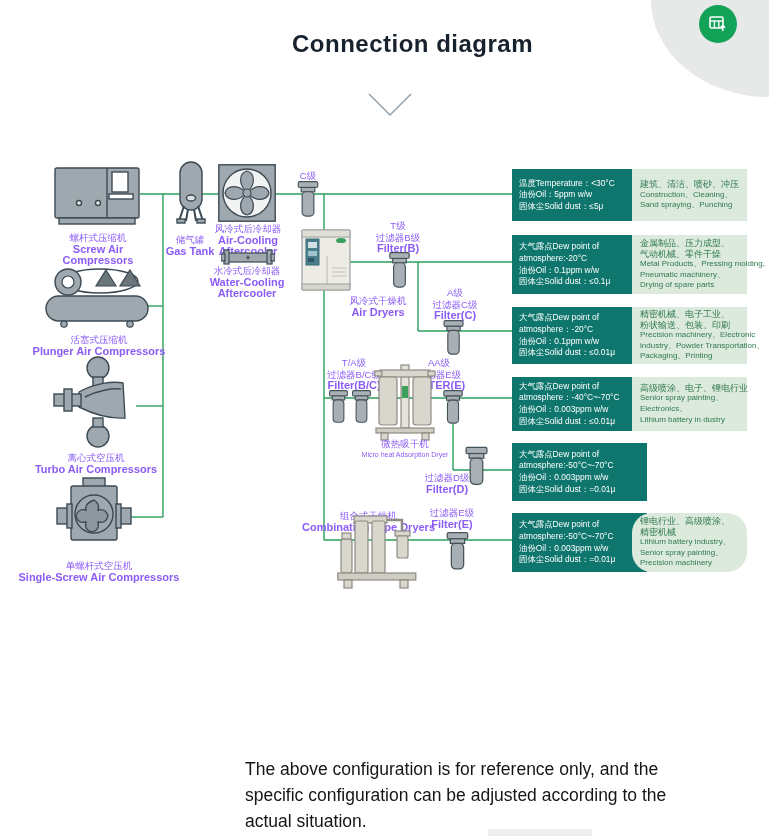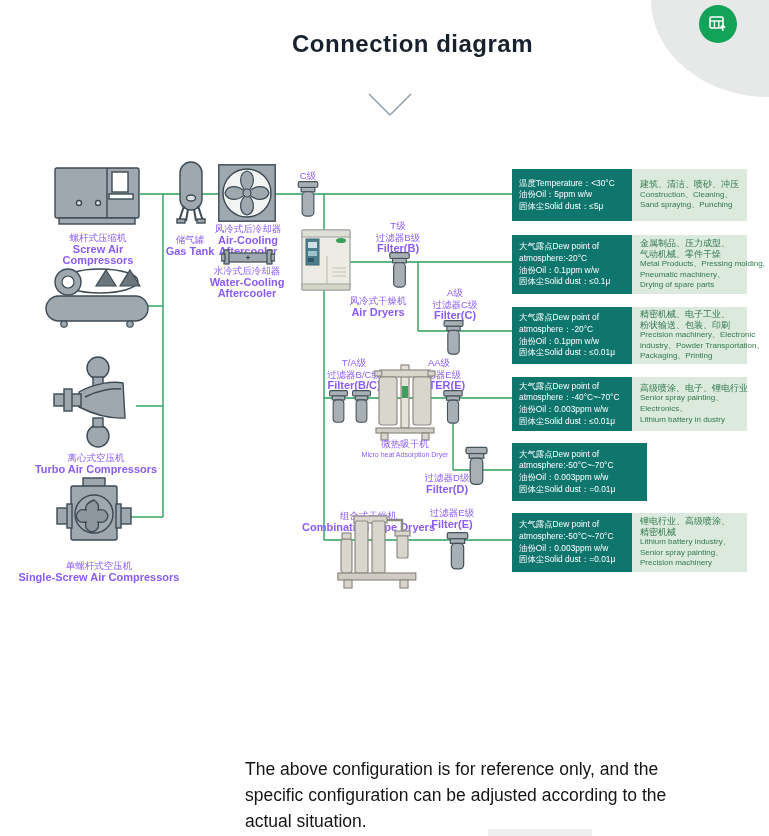"活塞式压缩机" div.lbl { html: none -> <div> <span>活塞式压缩机</span> <span>Plunger Air Compressors</span> </div> }
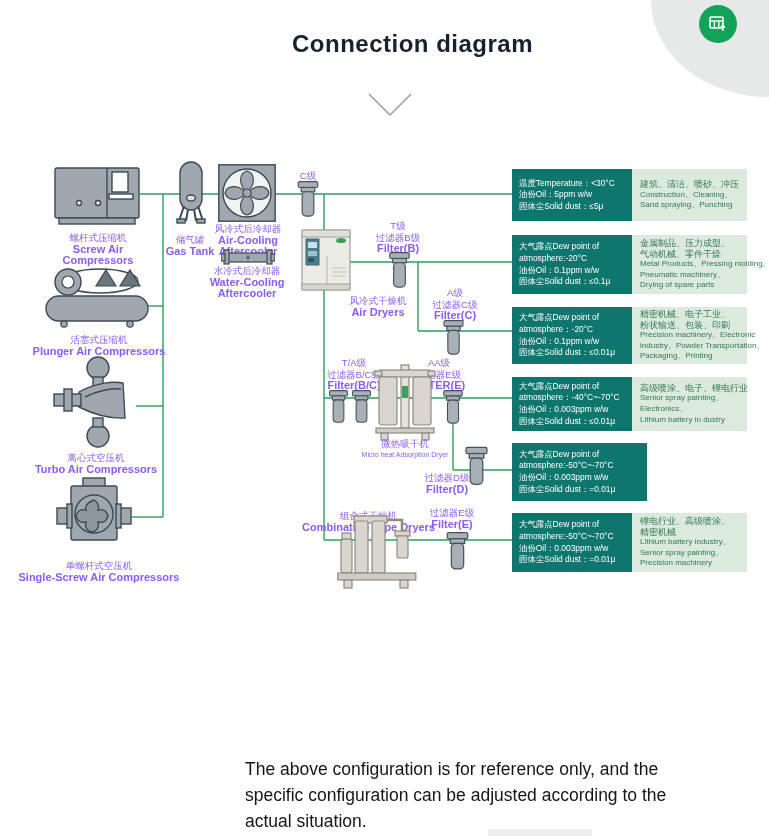"锂电行业、高级喷涂、" div.spec-light { border-radius: none -> 20px }
